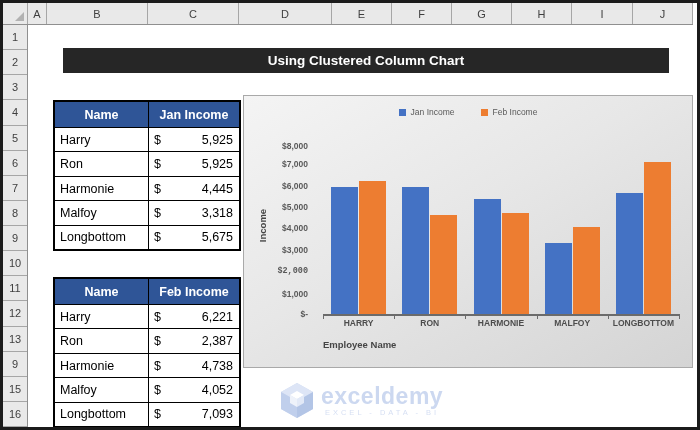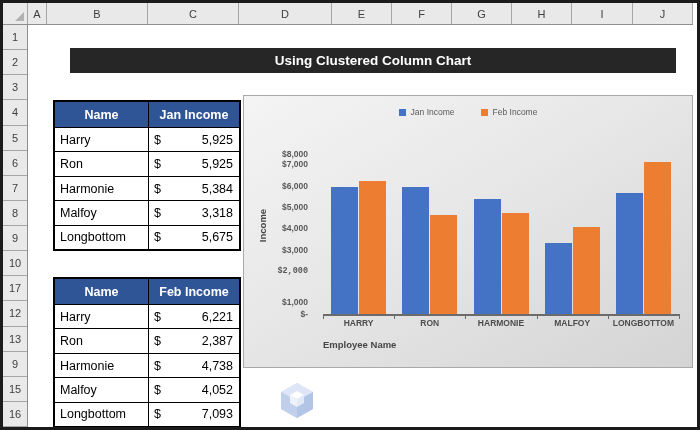"Using Clustered Column Chart" .banner { left: 67px -> 60px }
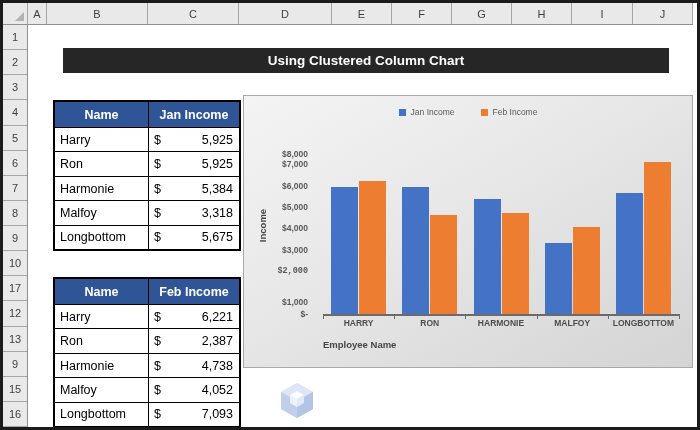"$8,000" div.ytick { top: 53px -> 45px }
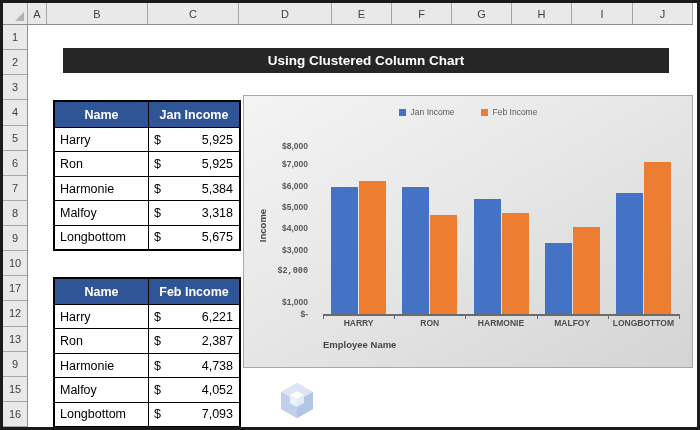"5,384" span { text: 5,384 -> 4,445 }
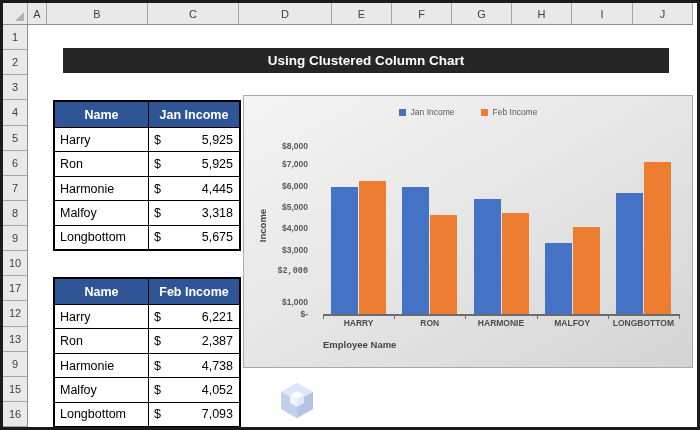"17" div.row-cell { text: 17 -> 11 }
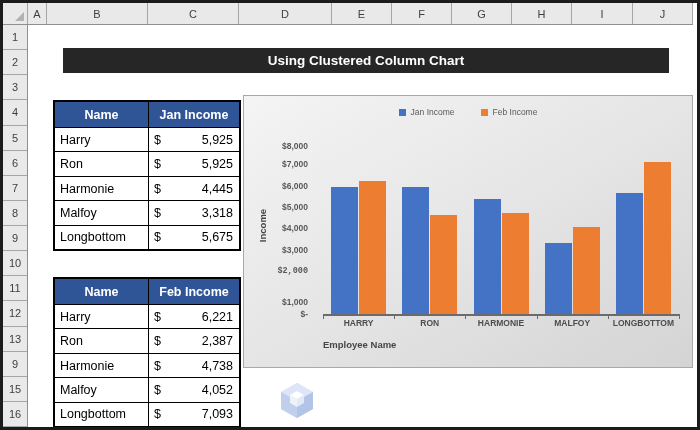"$1,000" div.ytick { top: 201px -> 193px }
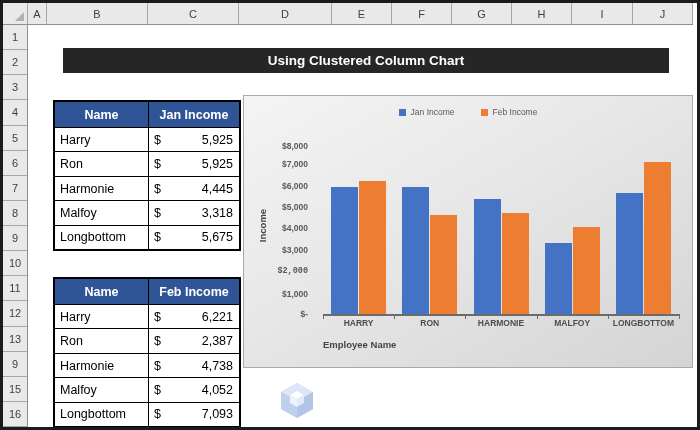"exceldemy" div.wm-text { html: none -> <div> <span>exceldemy</span> <span>EXCEL - DATA - BI</span> </div> }
